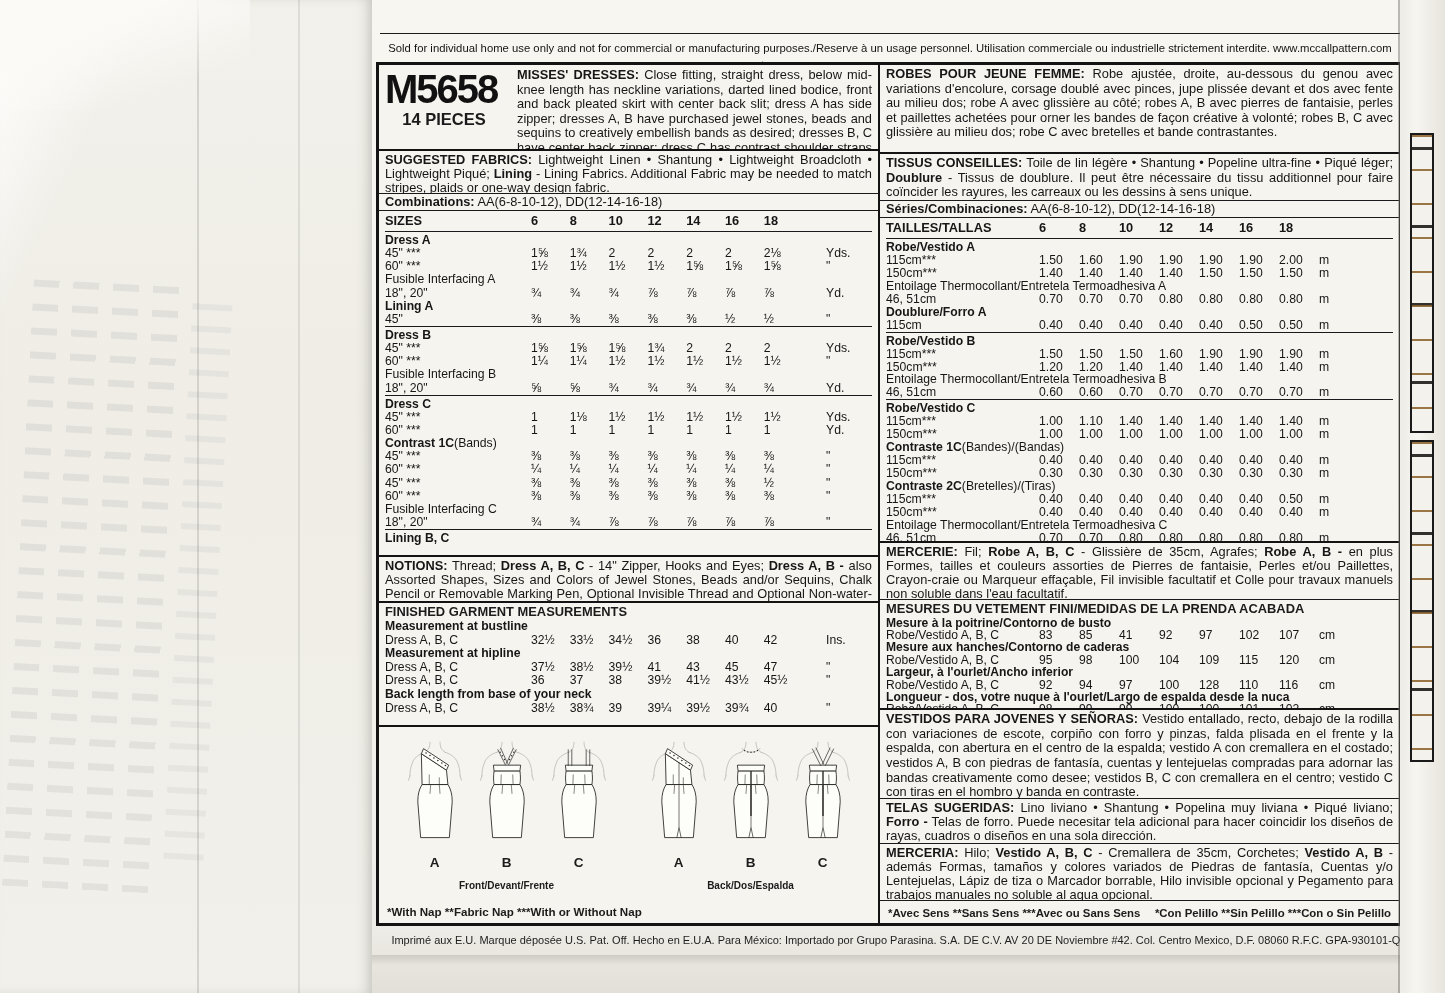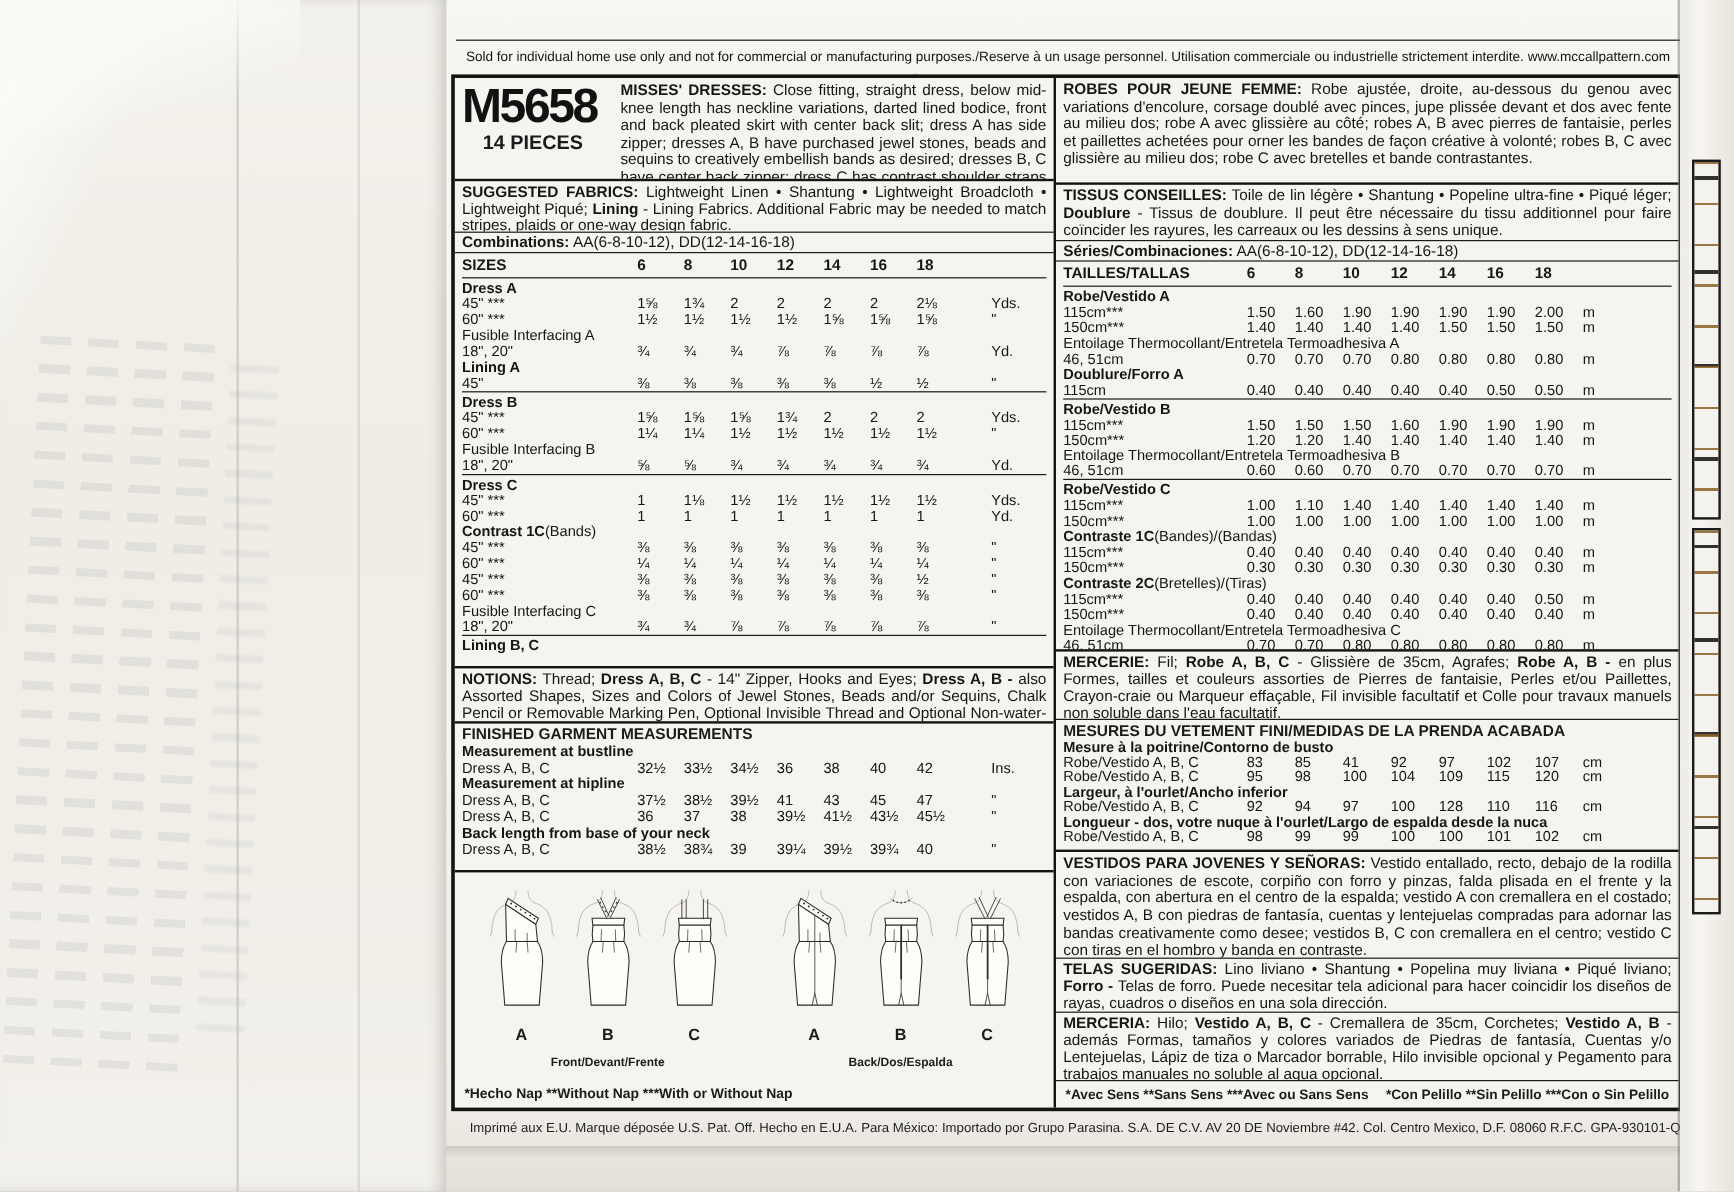"Mesure aux hanches/Contorno de caderas" div.trow { html: none -> <div> <span>Mesure aux hanches/Contorno de caderas</span> </div> }
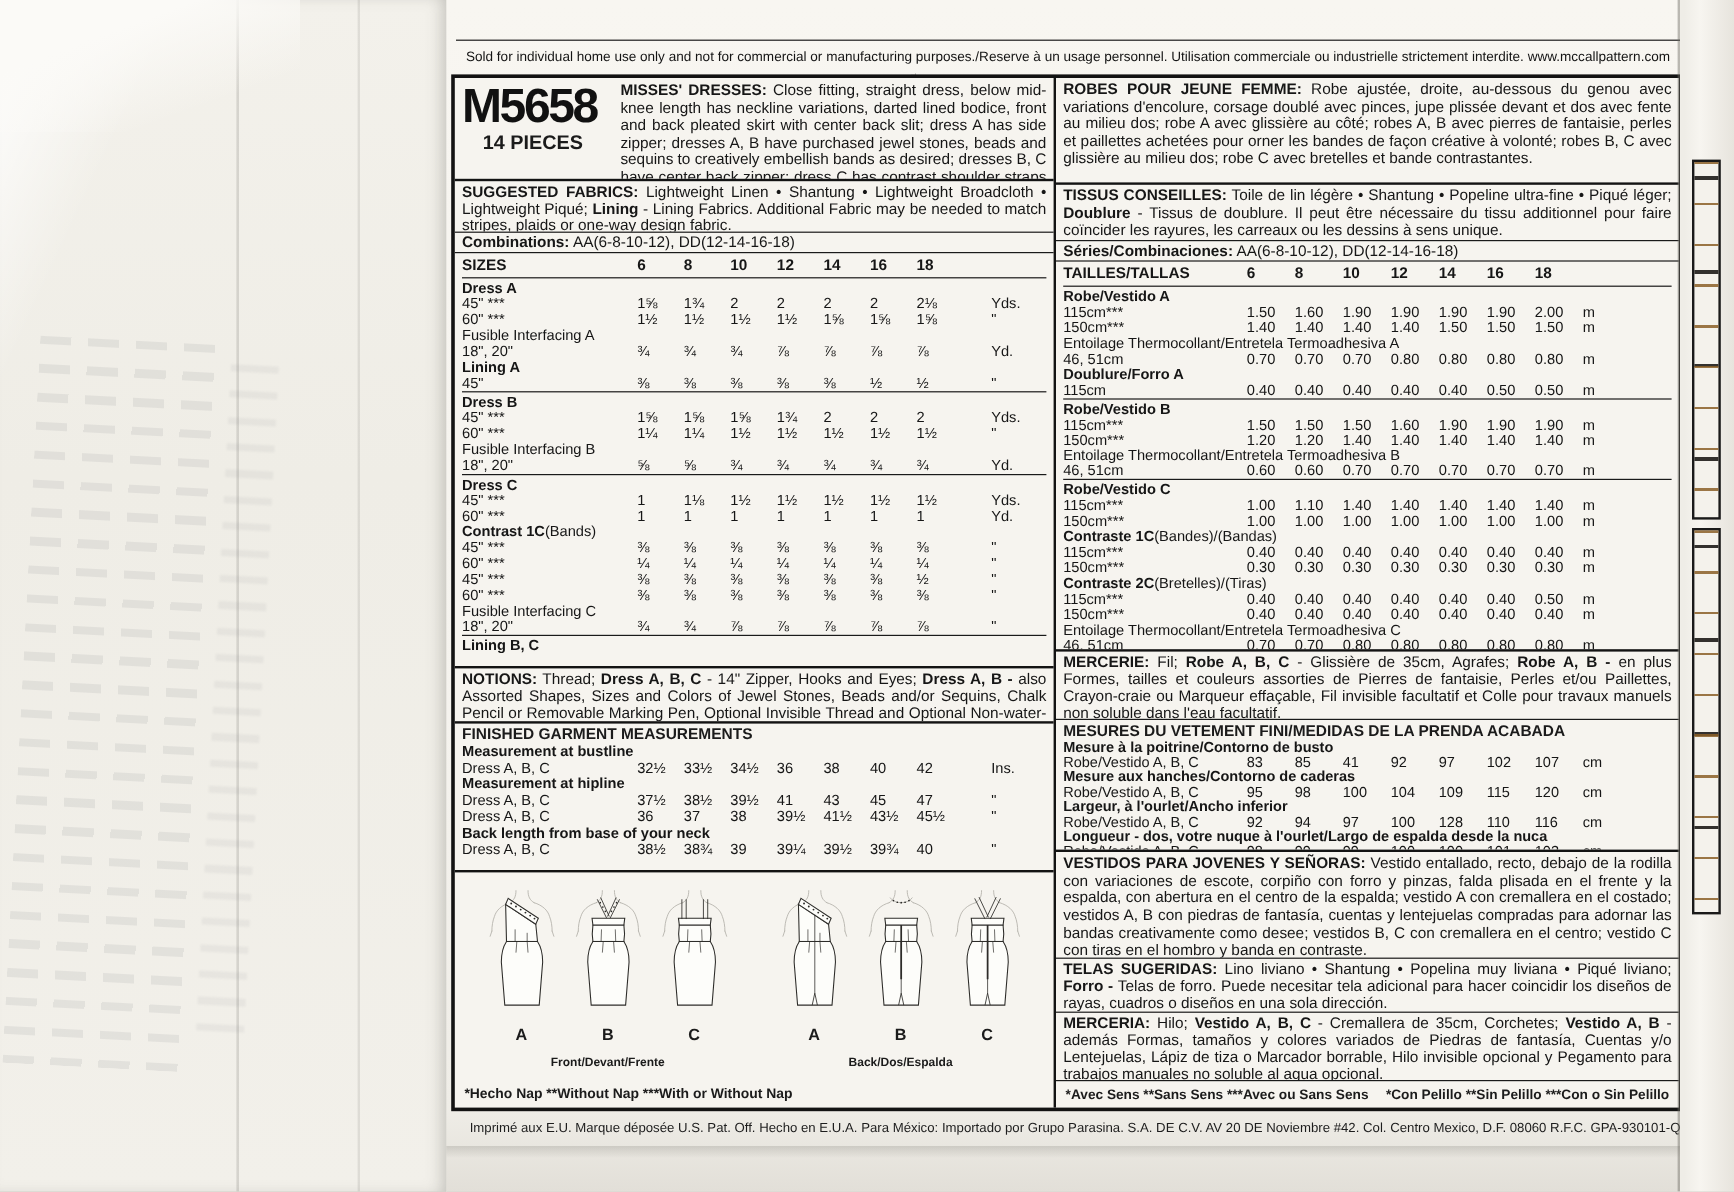"*Hecho Nap **Without Nap ***With" div.nap { text: Hecho Nap **Without -> With Nap **Fabric }
